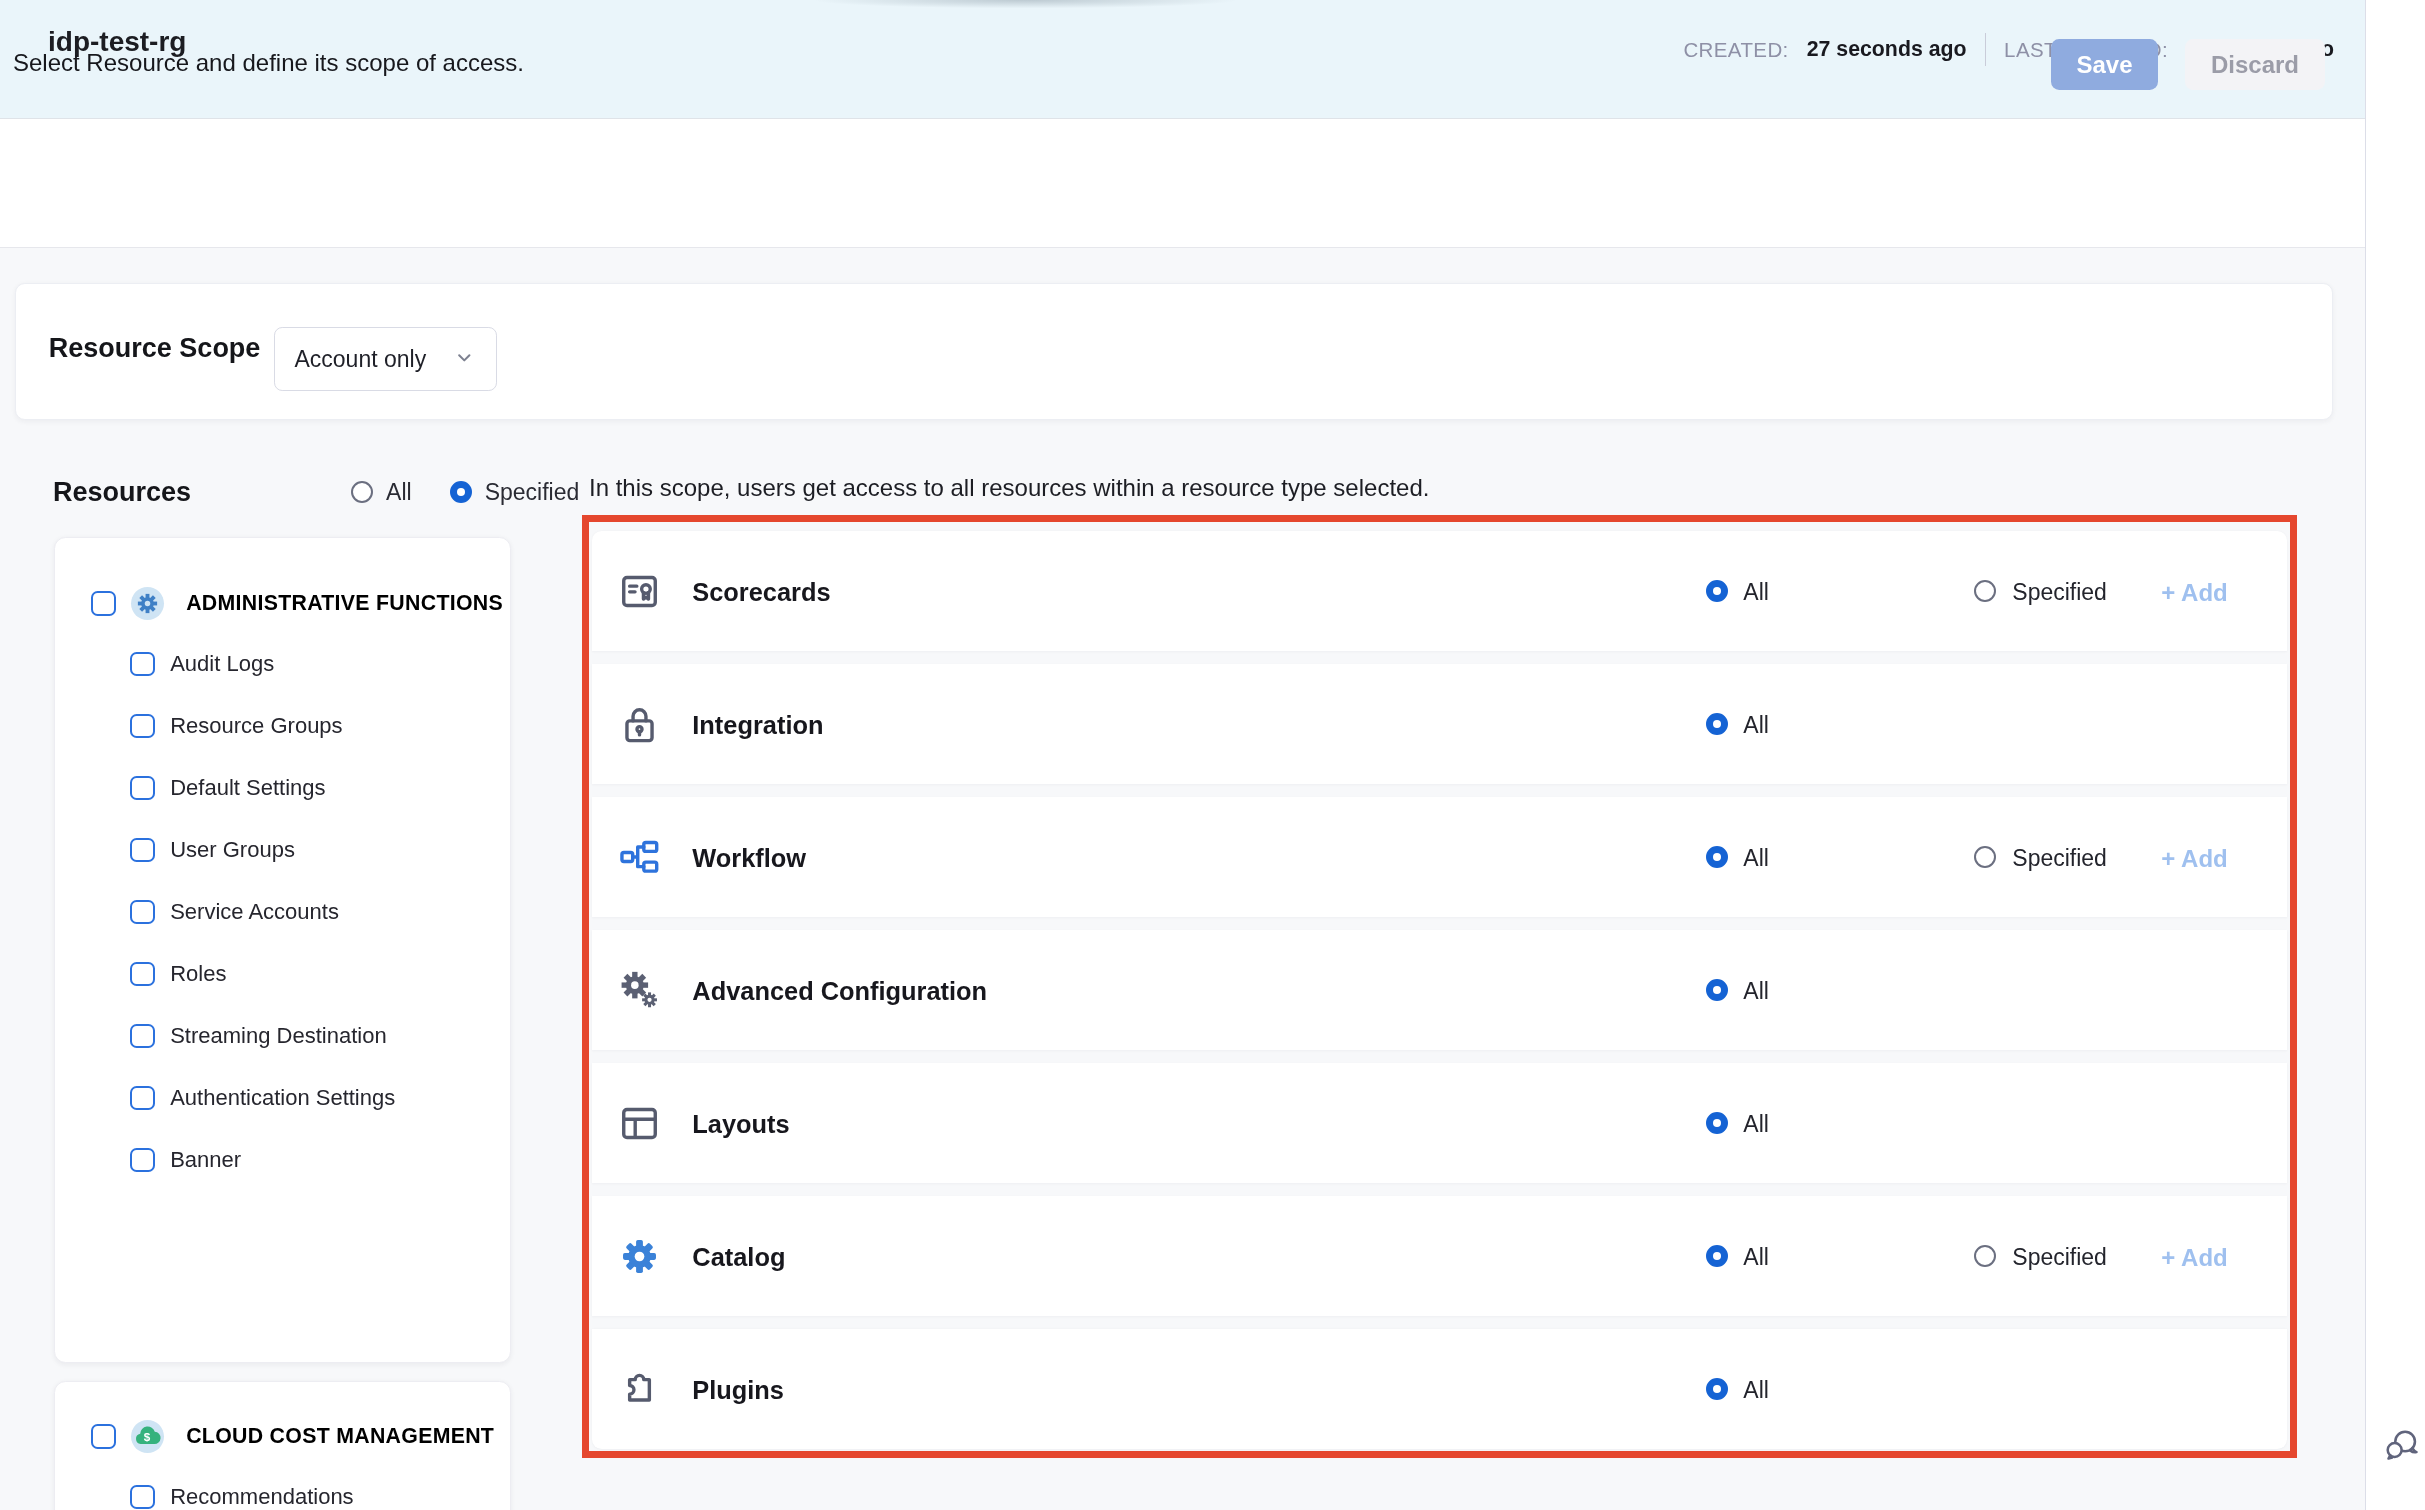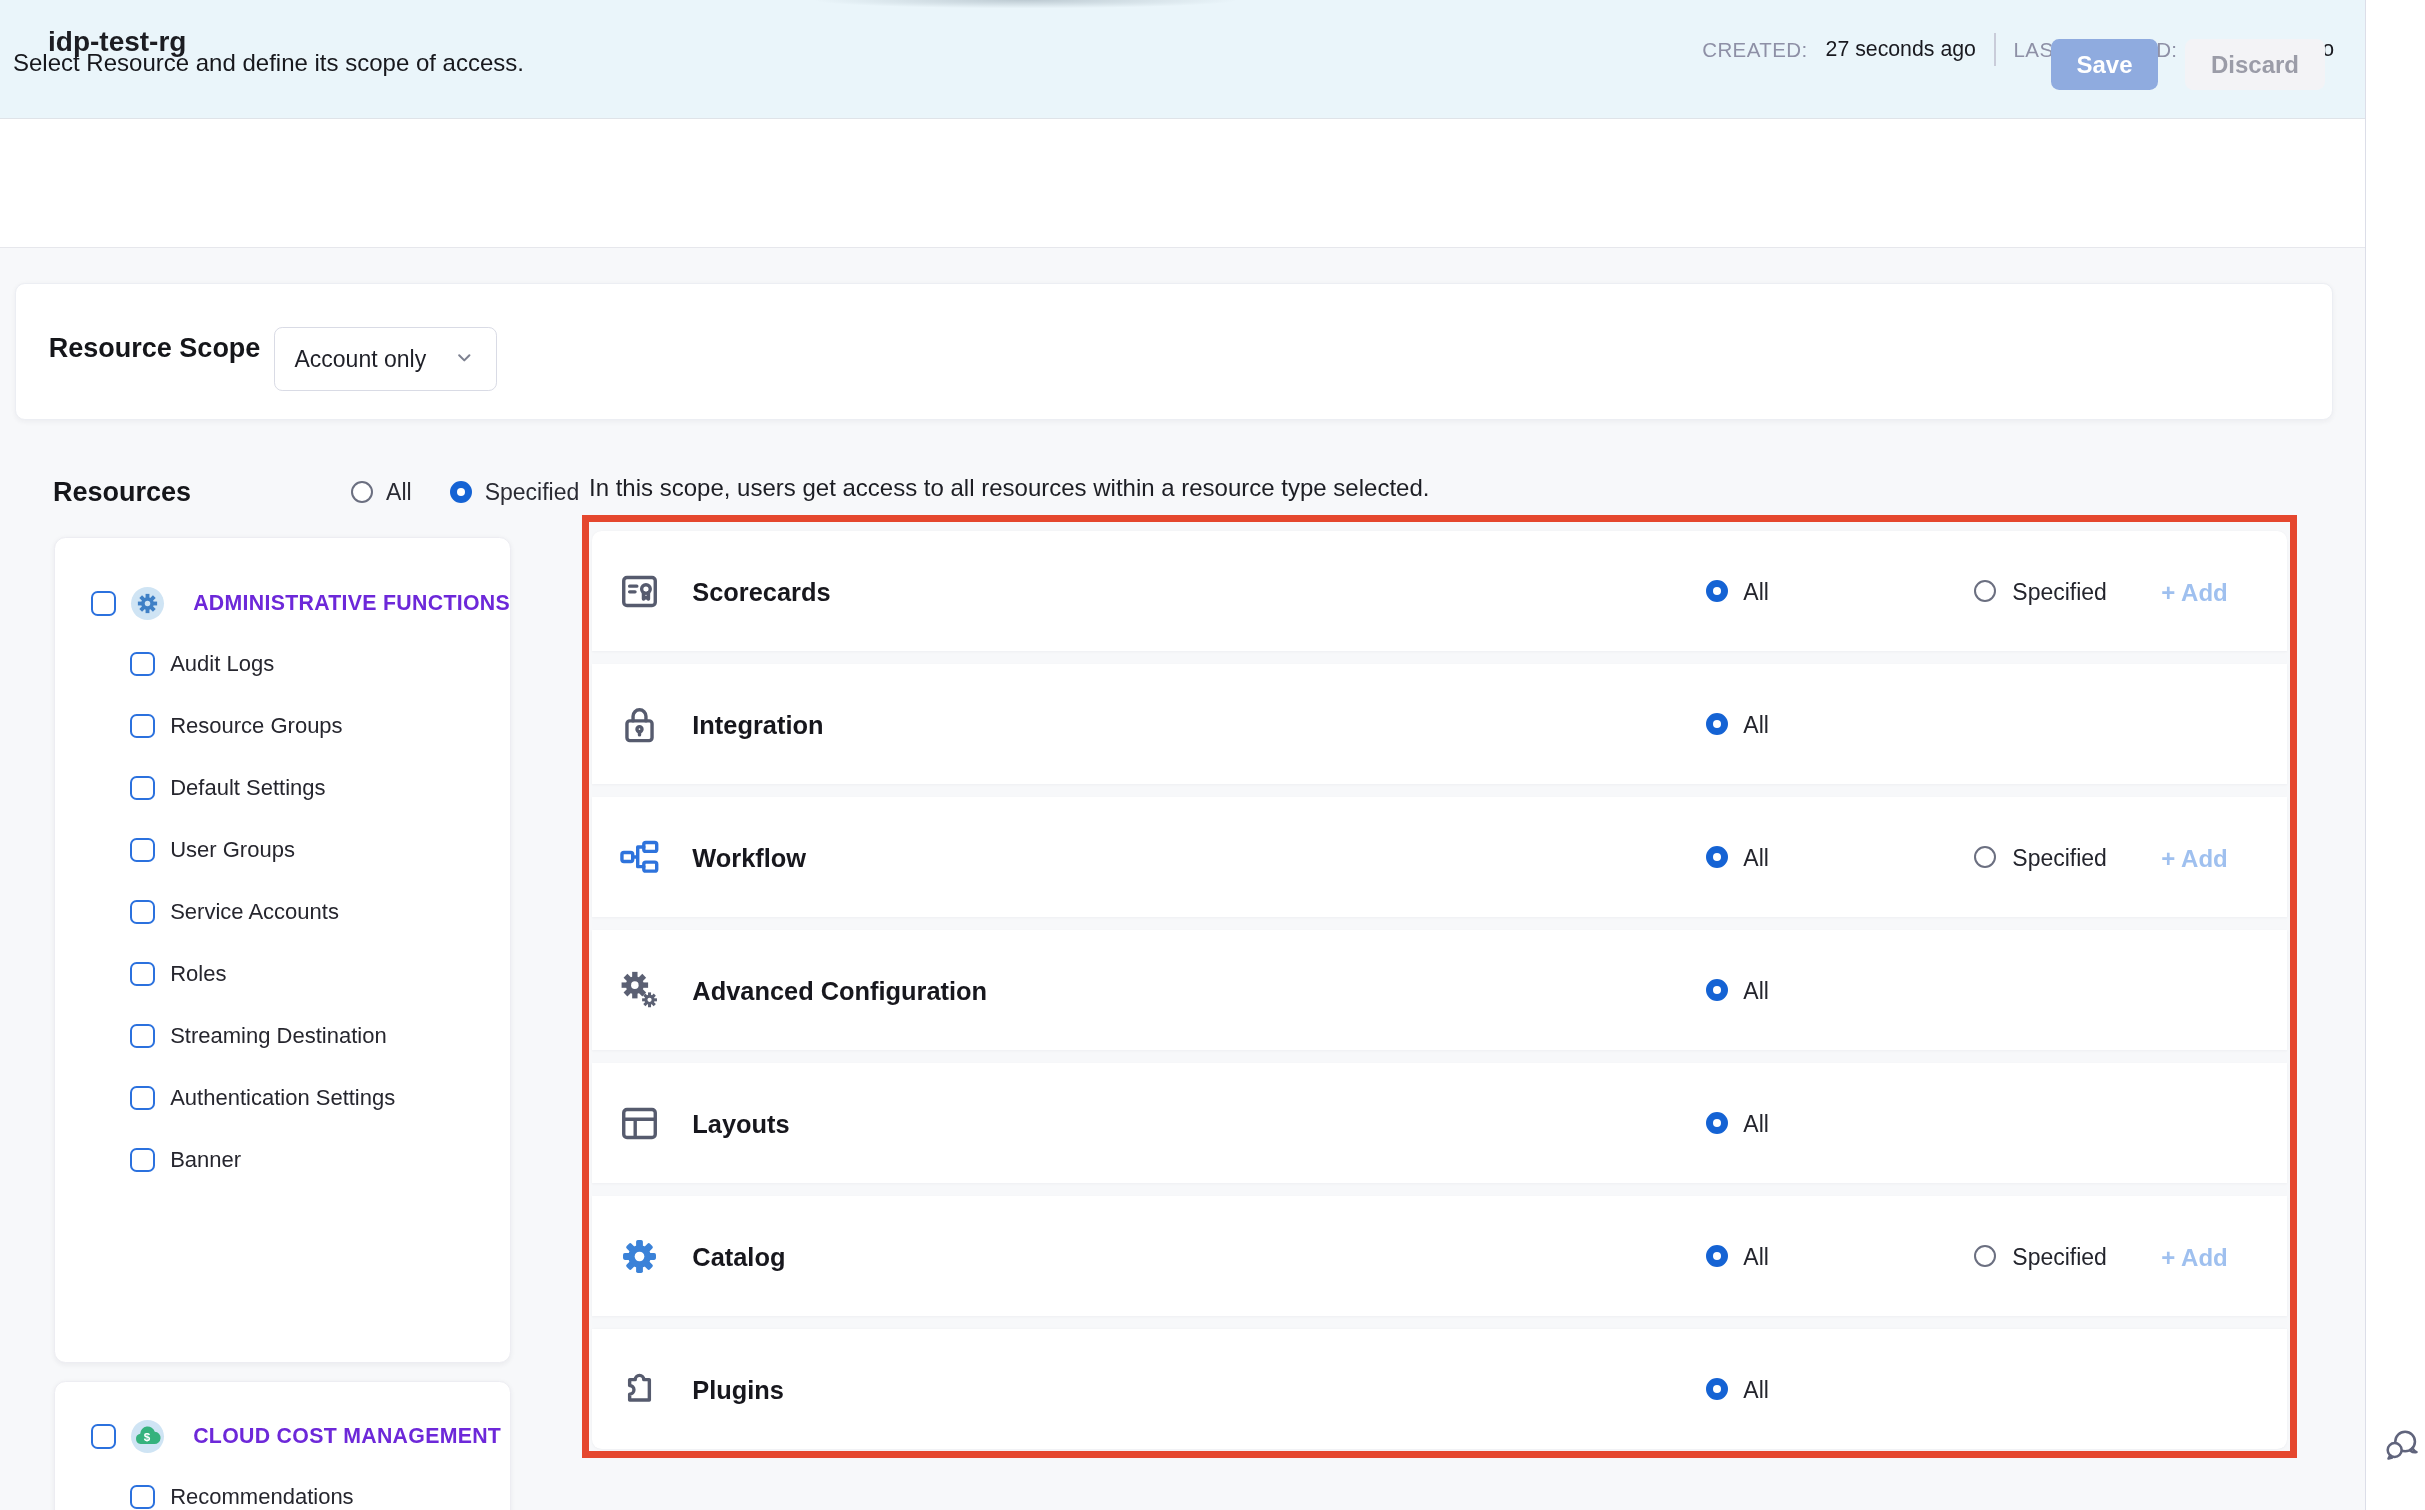"27 seconds ago" .meta-value { font-weight: 400 -> 700 }
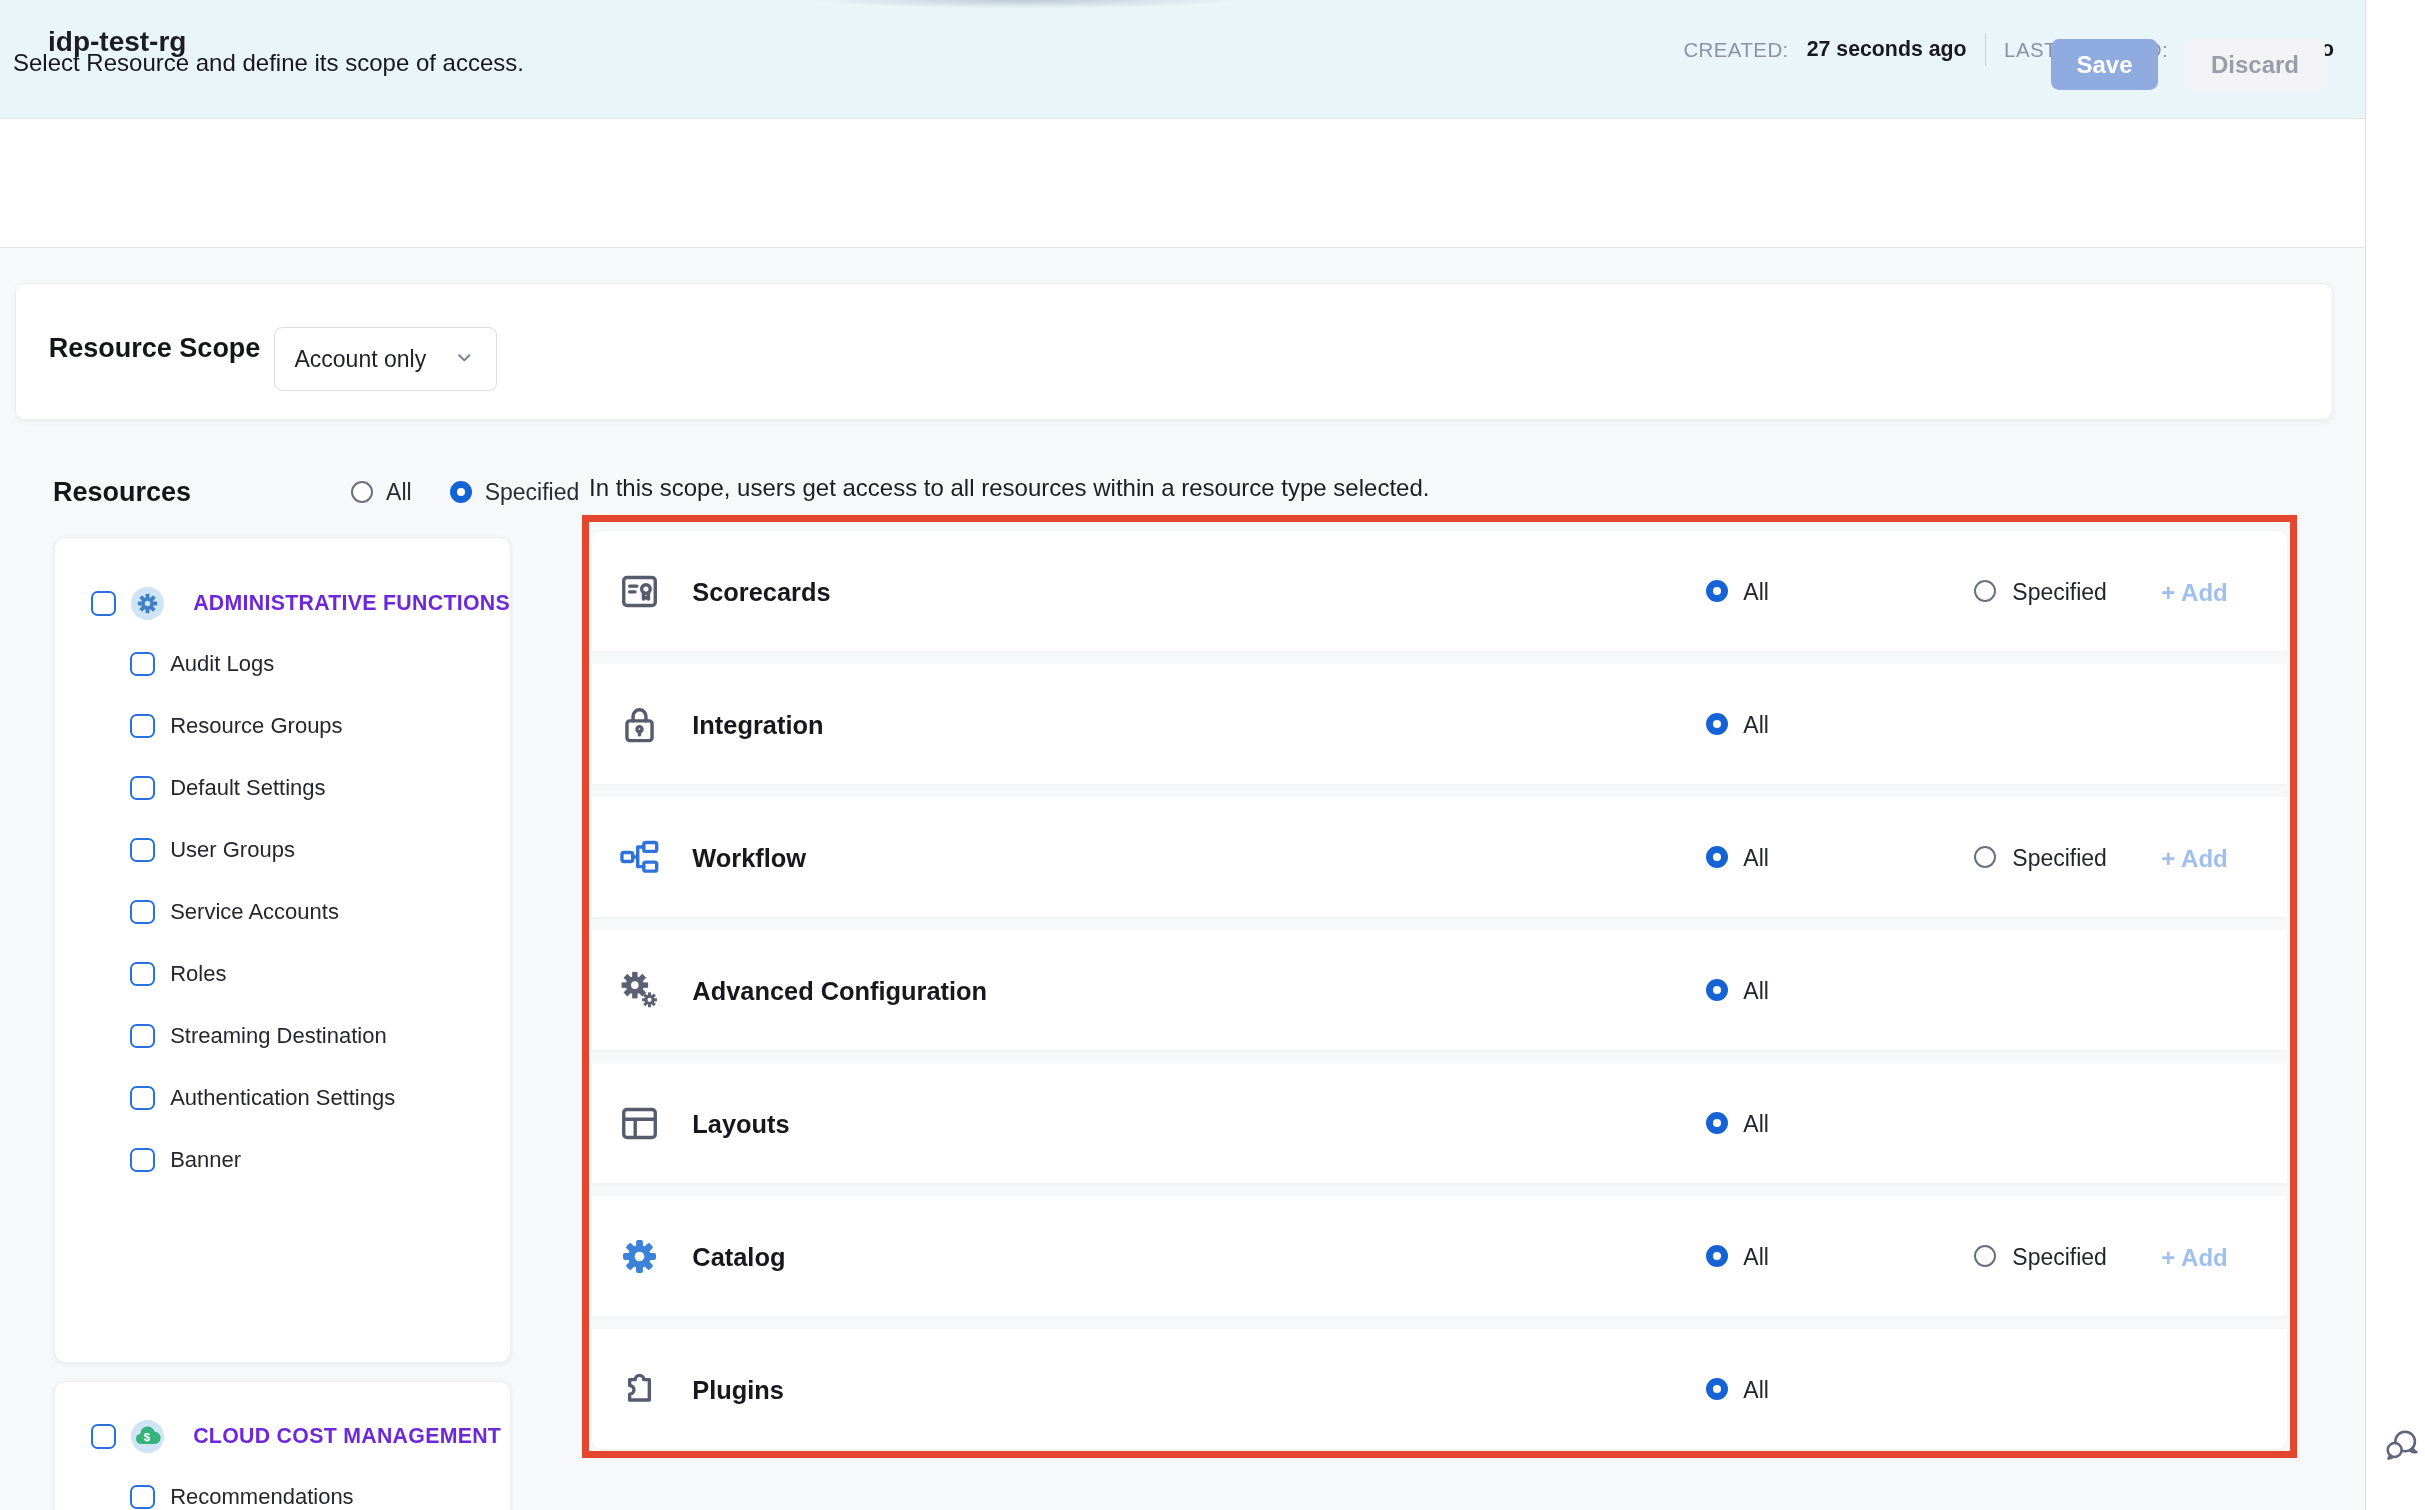"ADMINISTRATIVE FUNCTIONS" .group-name { color: #6d28d9 -> #000000; margin-left: 29px -> 22px }
